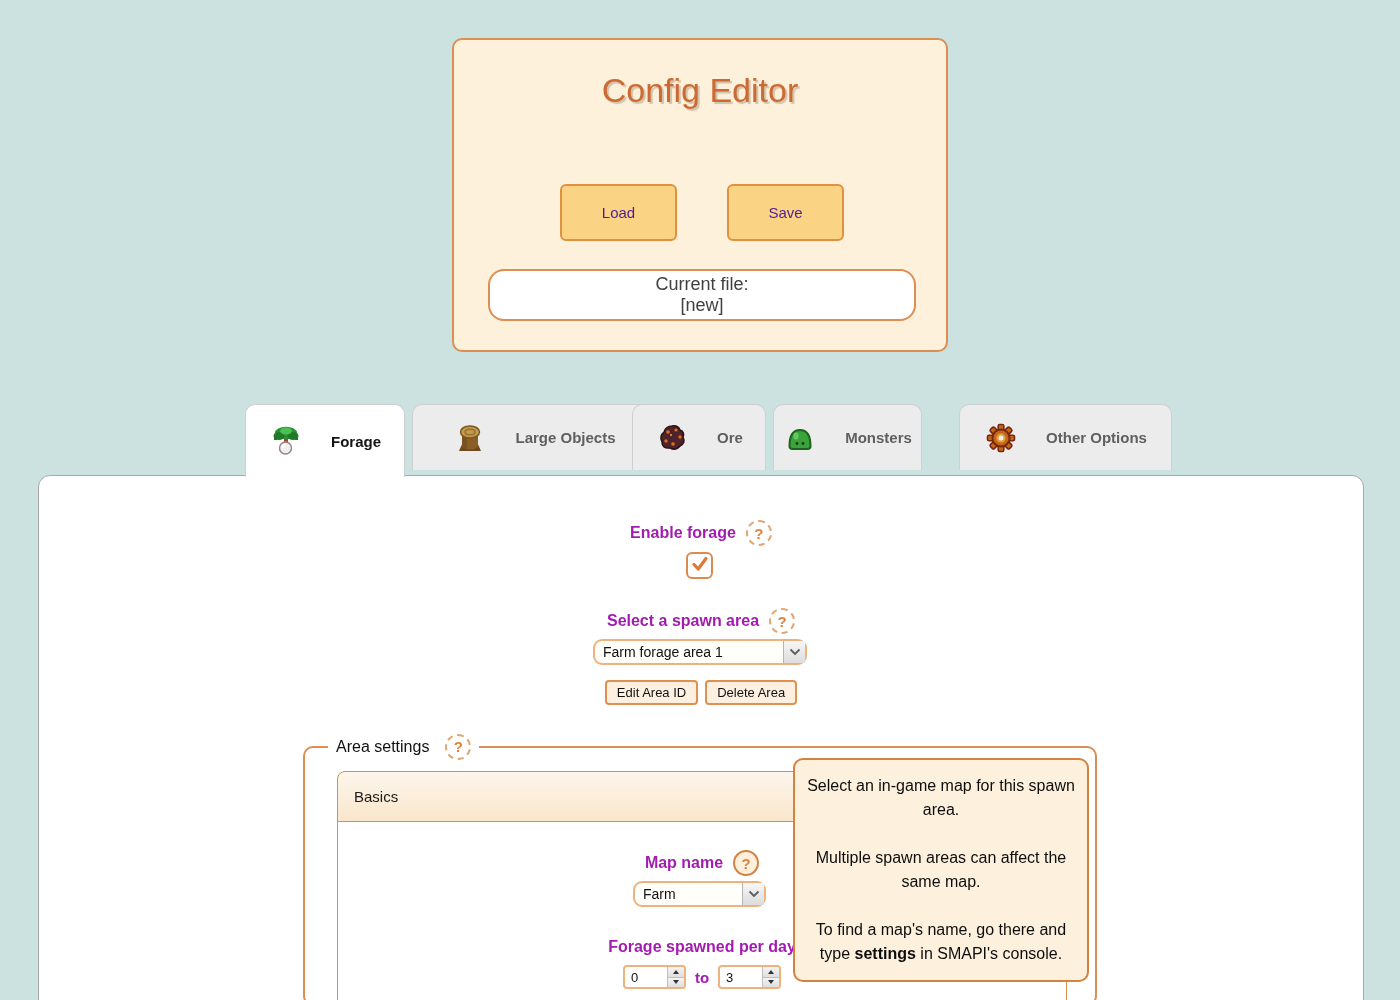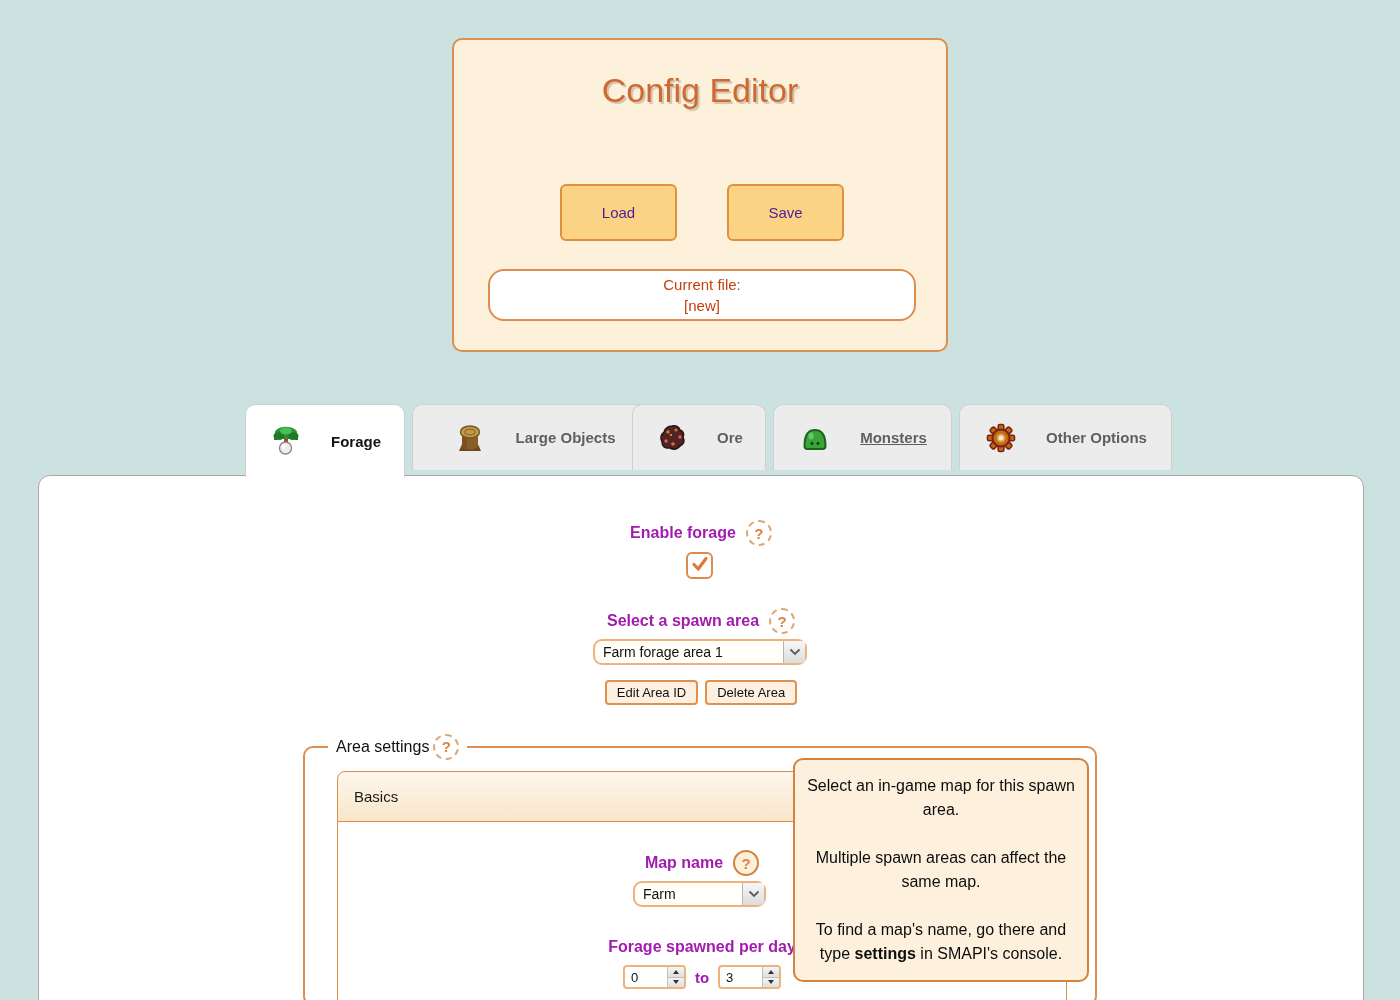"Current file:" .current-file { color: #c2410c -> #404040; font-size: 15px -> 18px }
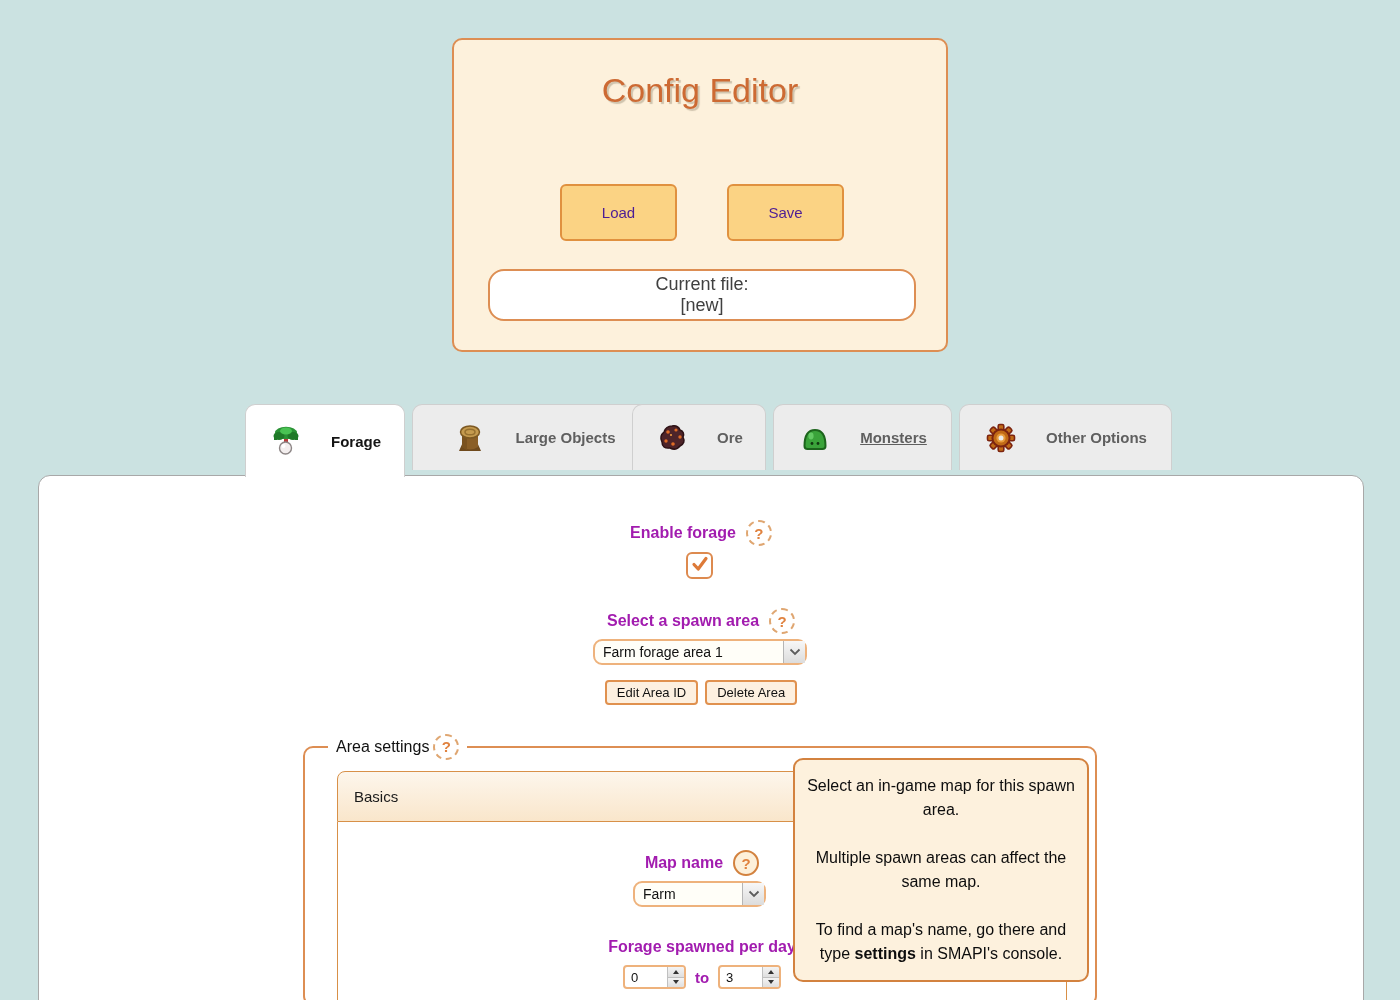"Monsters" div.abs { text-decoration: underline -> none; width: 179px -> 149px }
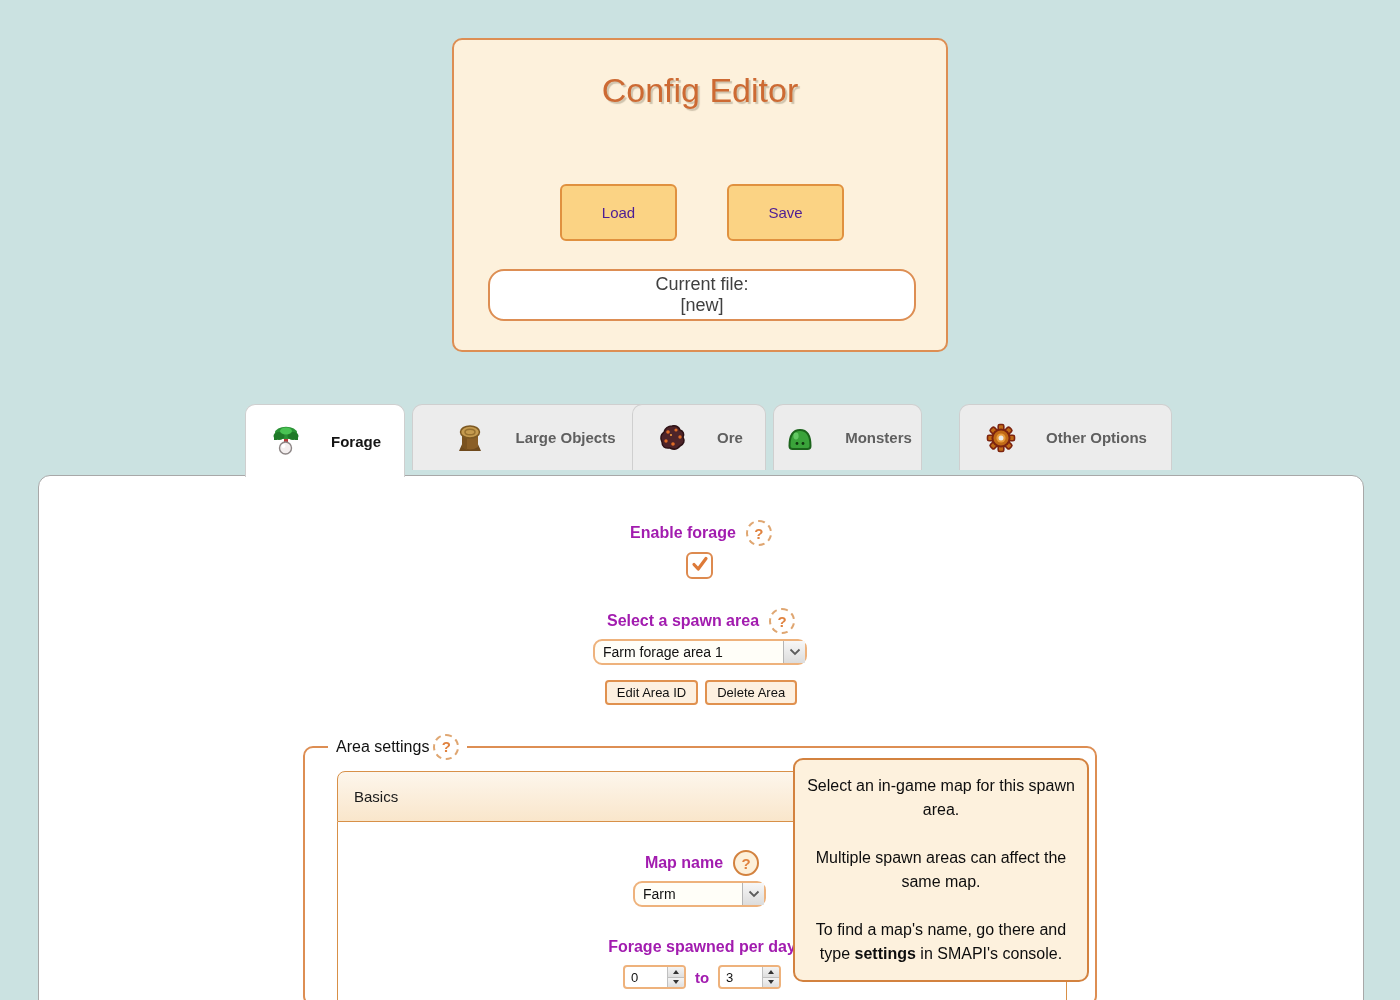"Area settings" .legend { gap: 4px -> 16px }
